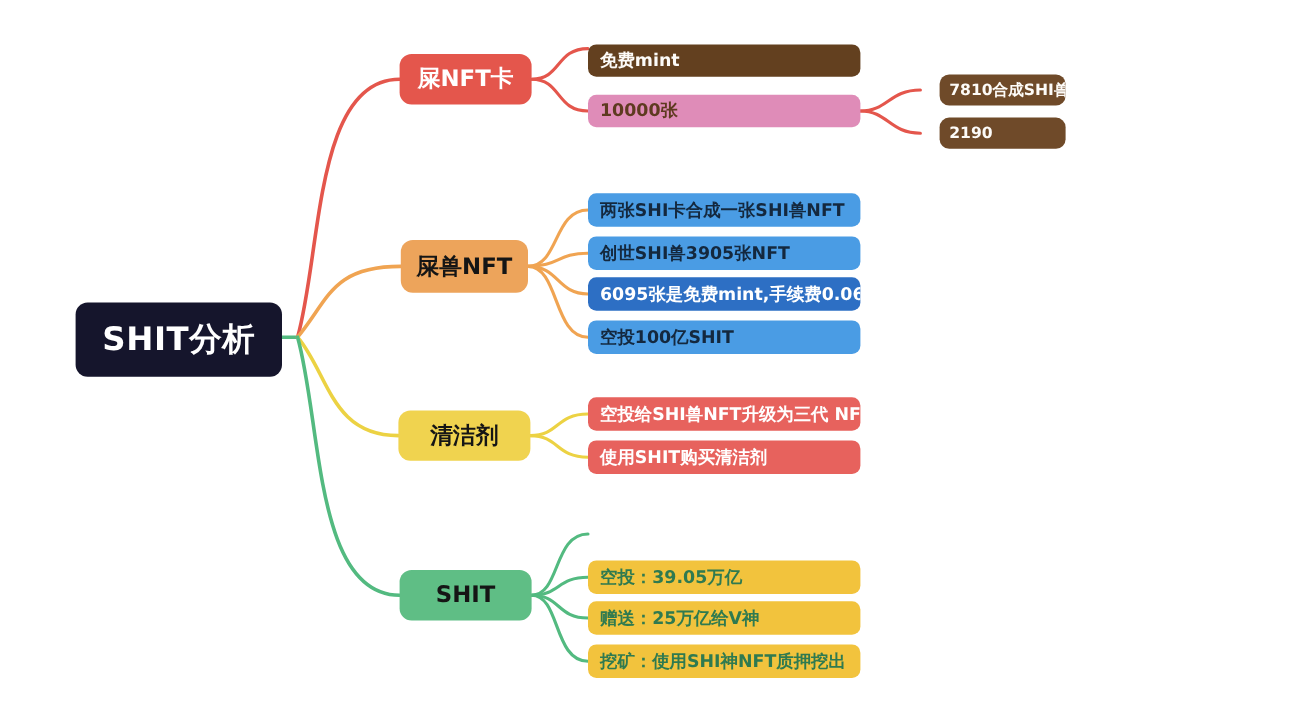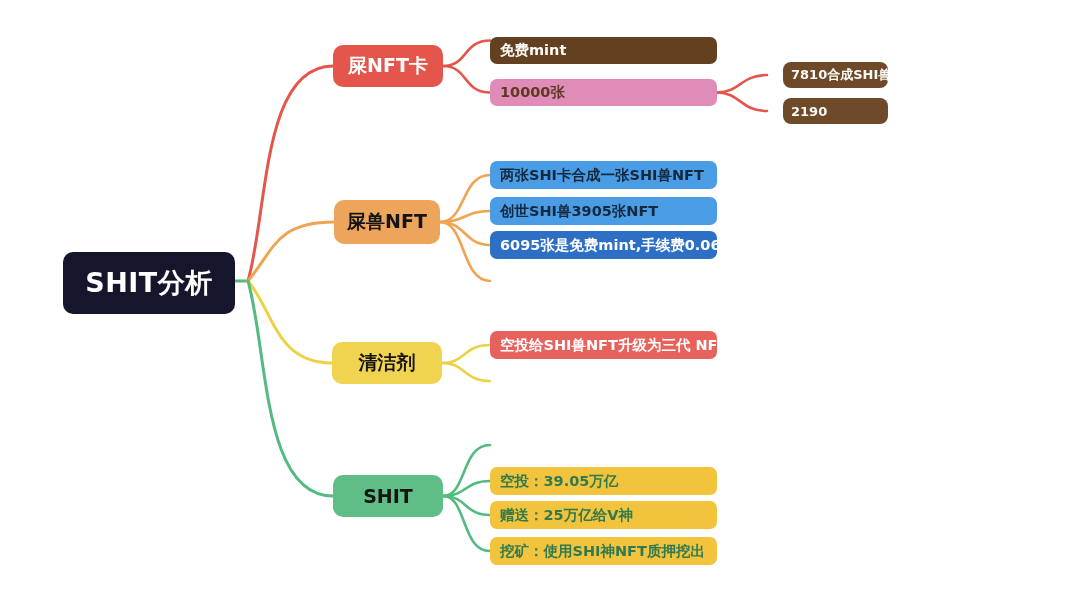"空投100亿SHIT" div.node { html: none -> <div>空投100亿SHIT</div> }
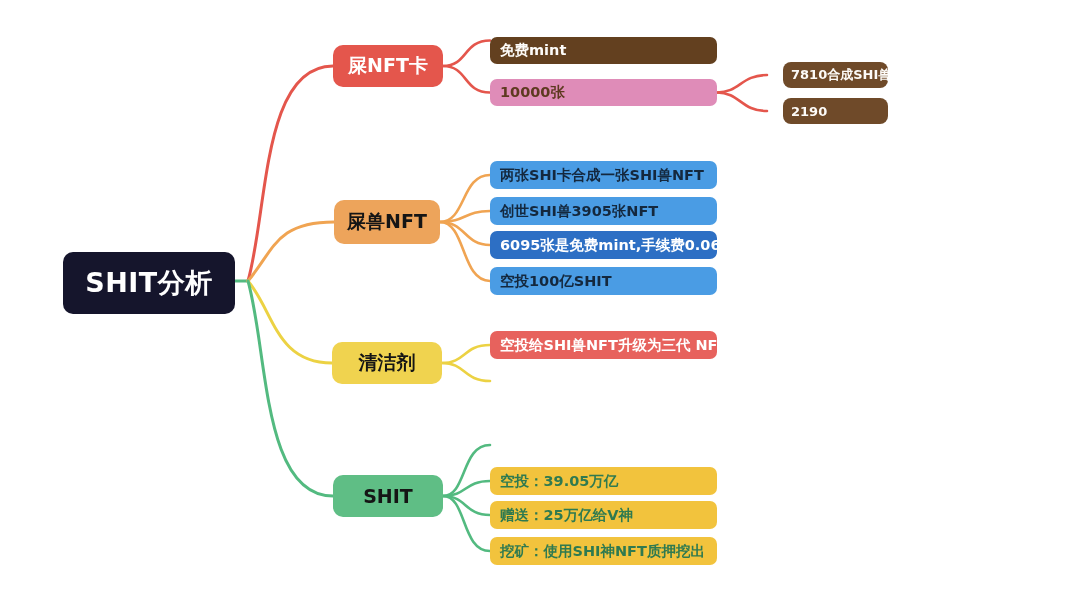"使用SHIT购买清洁剂" div.node { html: none -> <div>使用SHIT购买清洁剂</div> }
